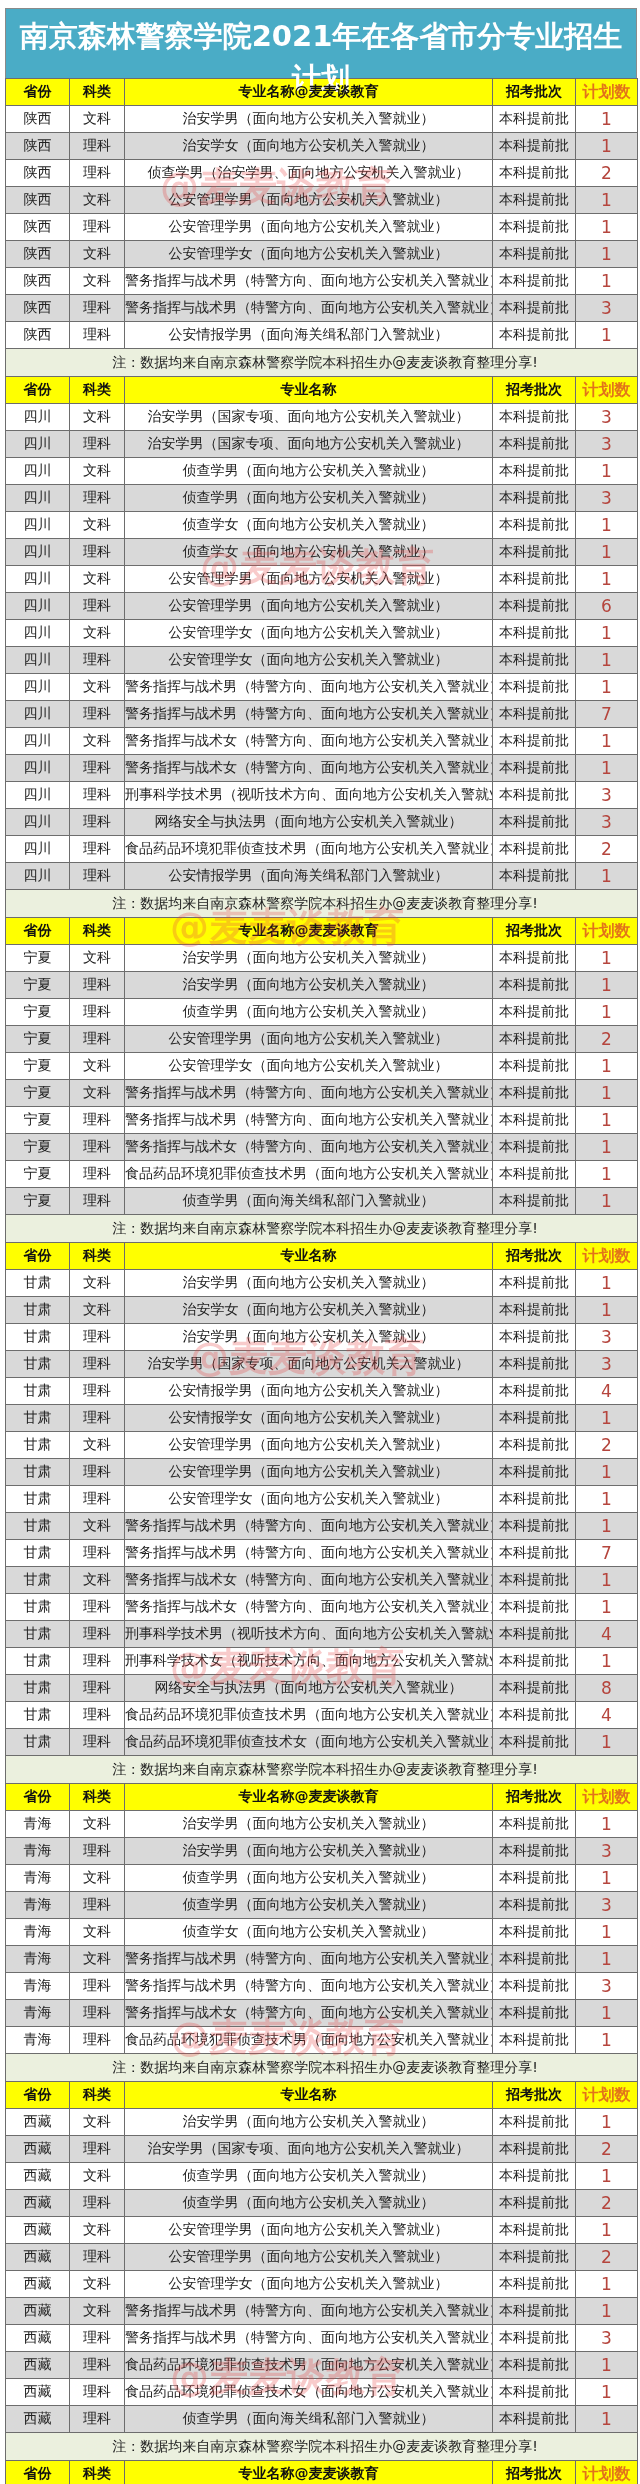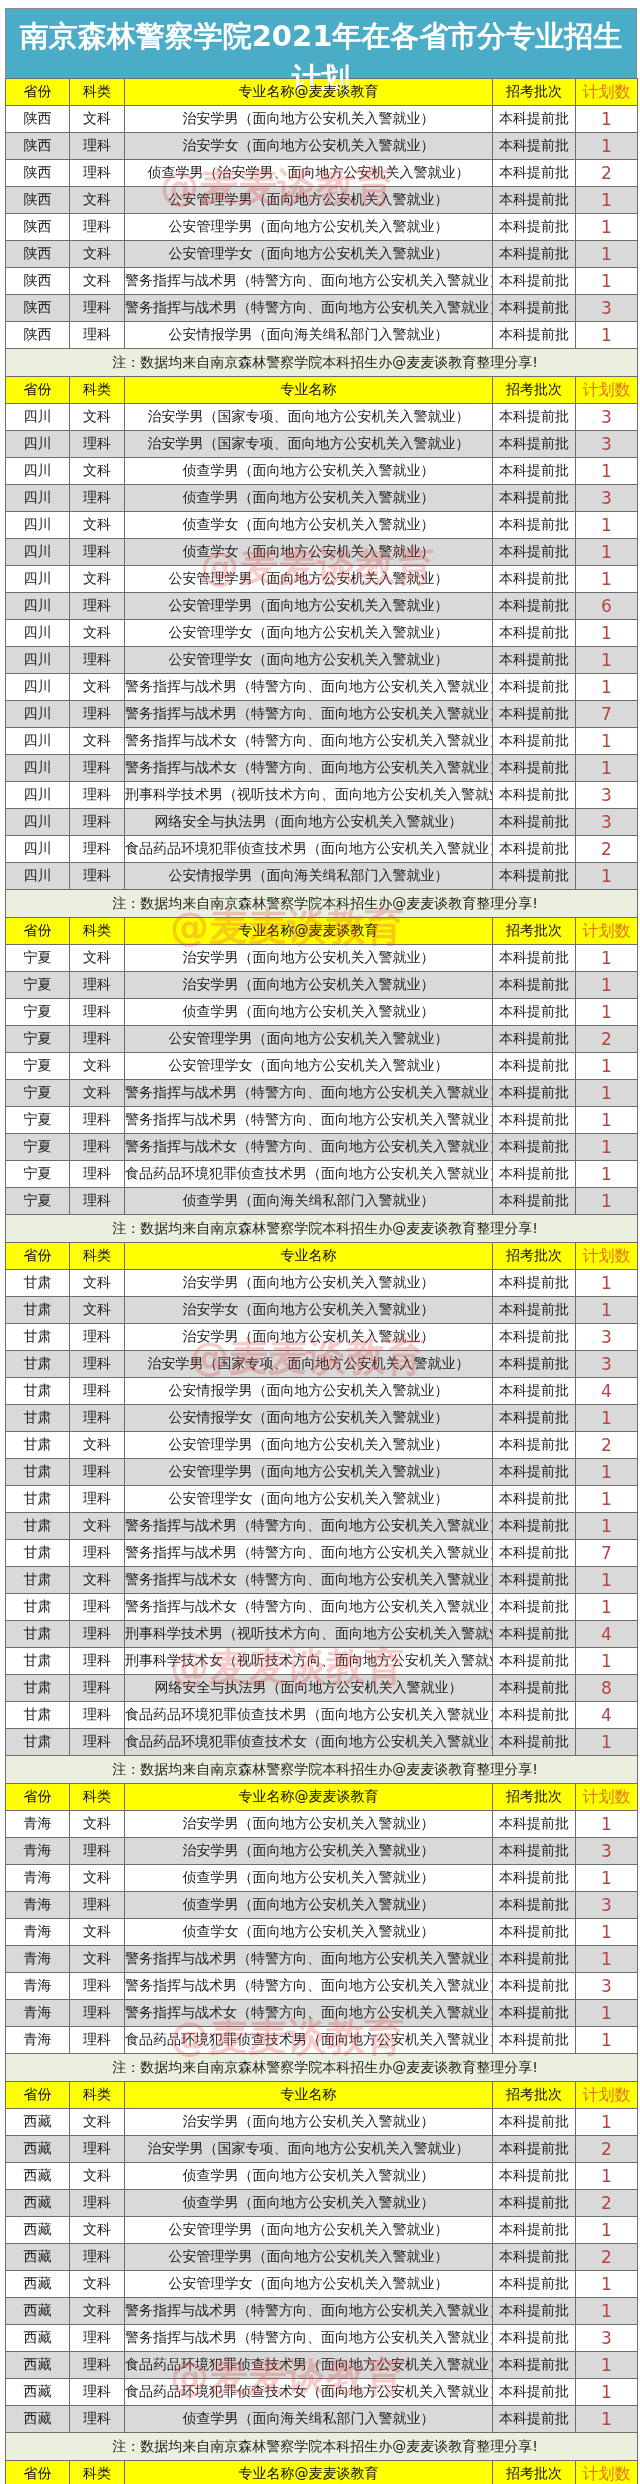"省份" tr.hdr td { font-weight: normal -> bold }
